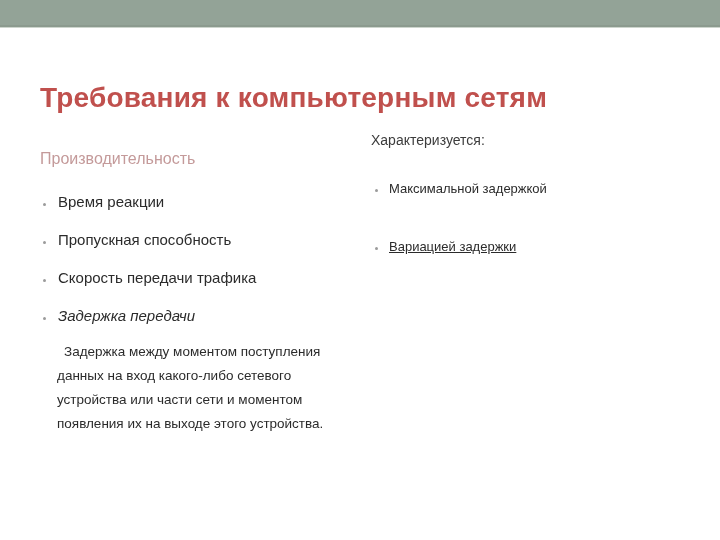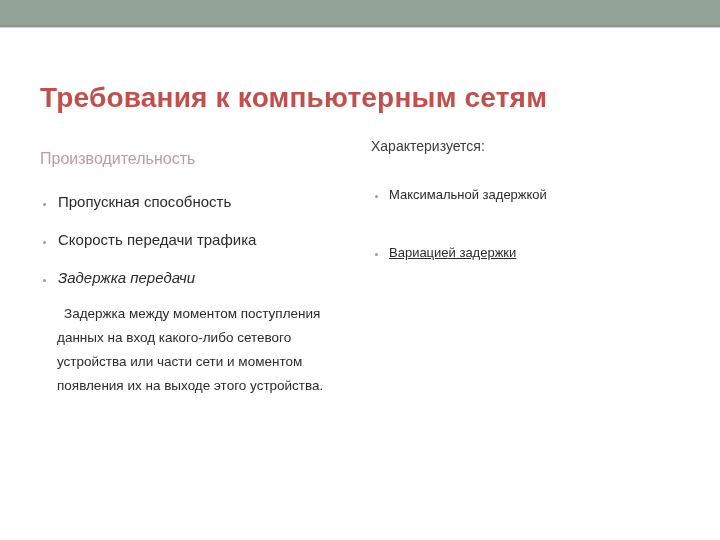"Характеризуется:" .col-right { top: 136px -> 130px }
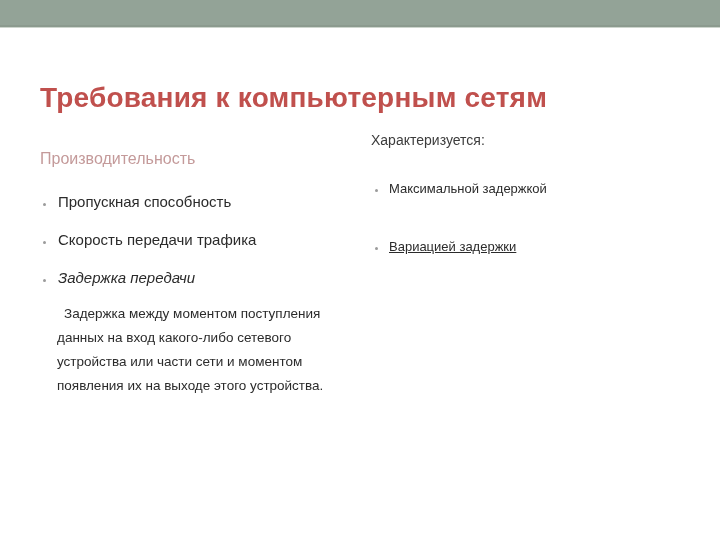"Время реакции" li { html: none -> <li> <span></span> <span>Время реакции</span> </li> }
